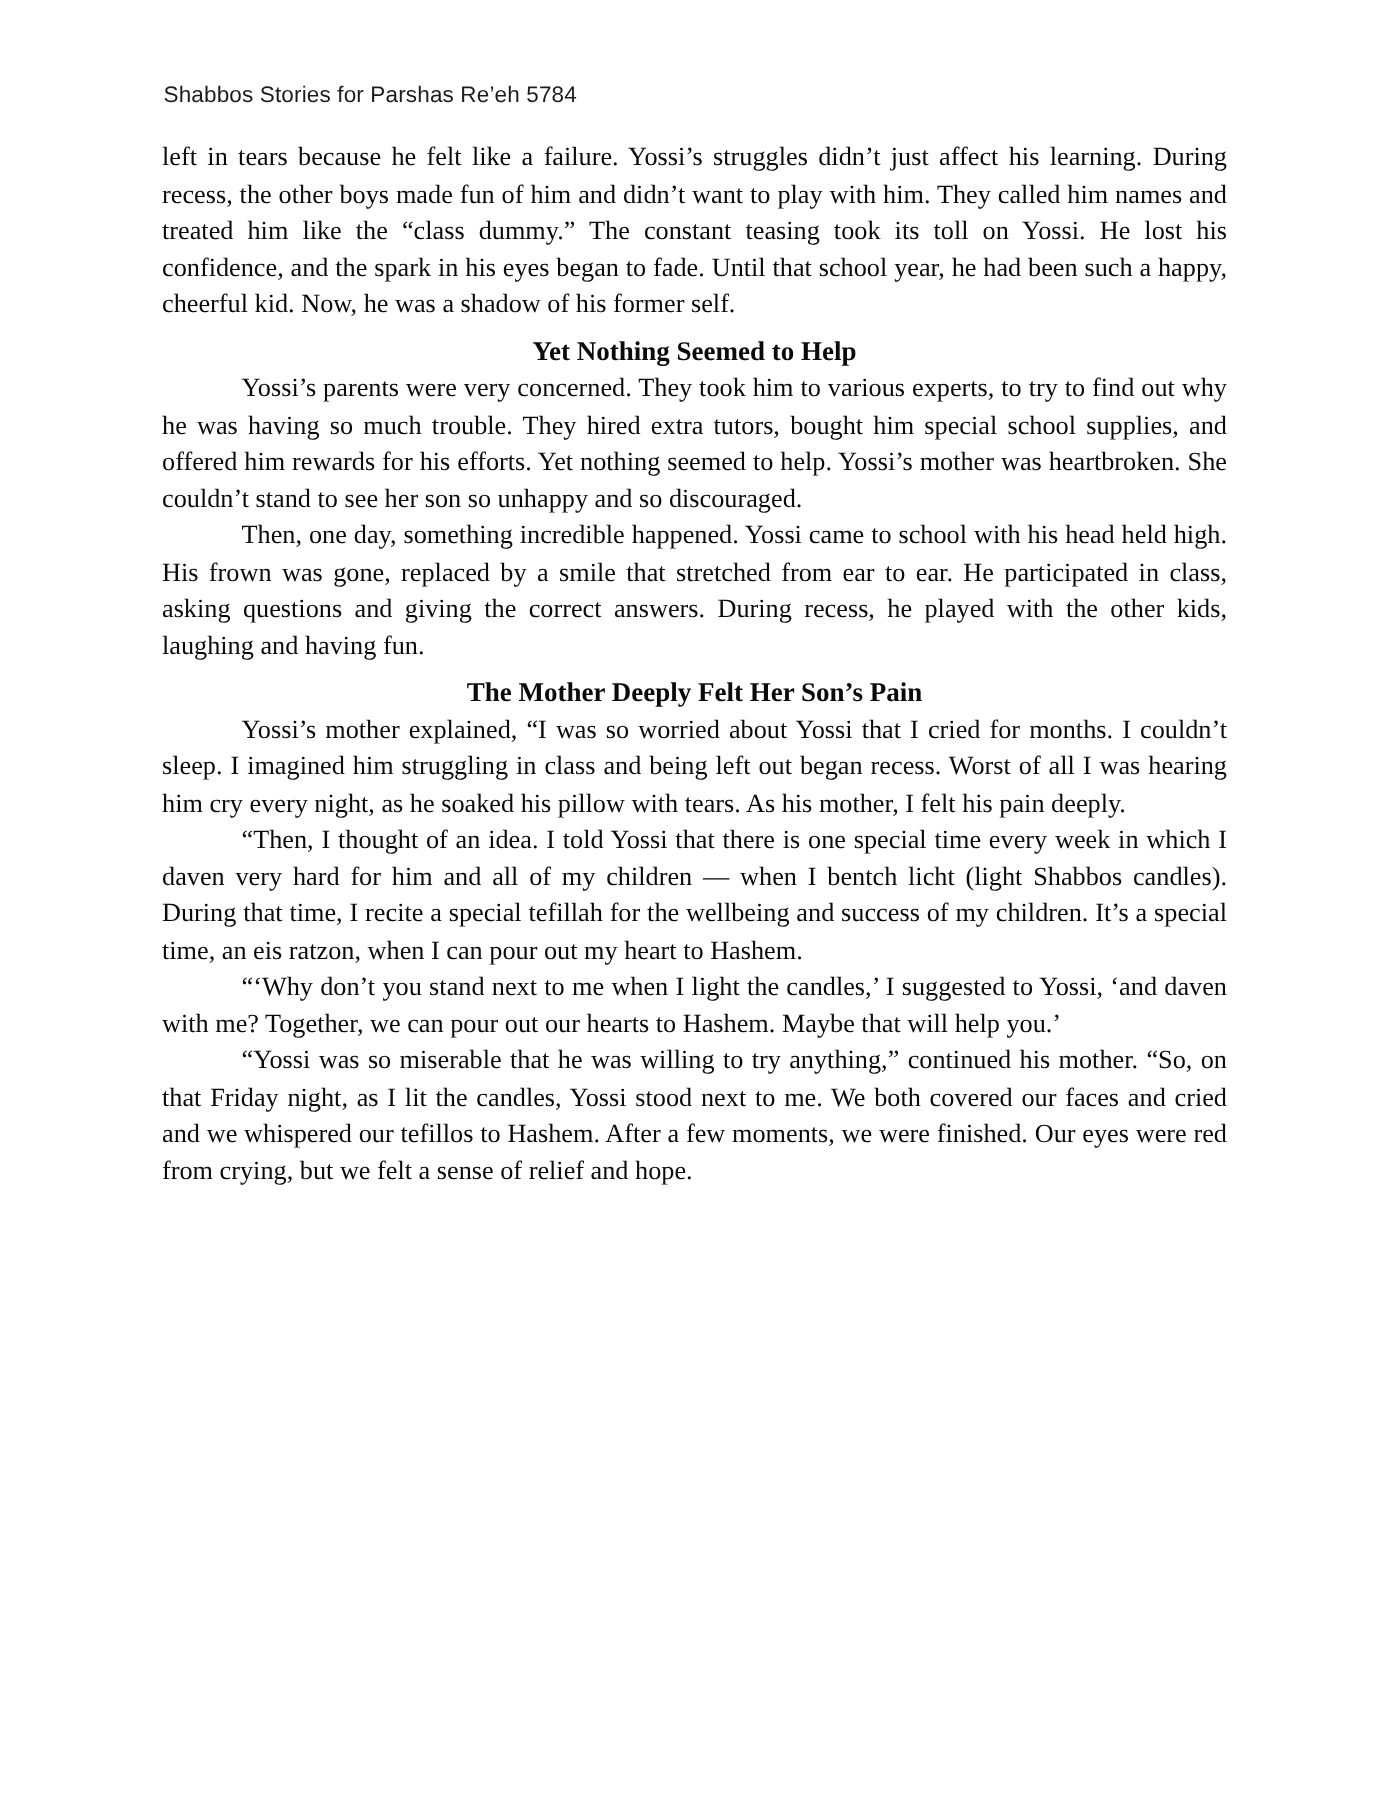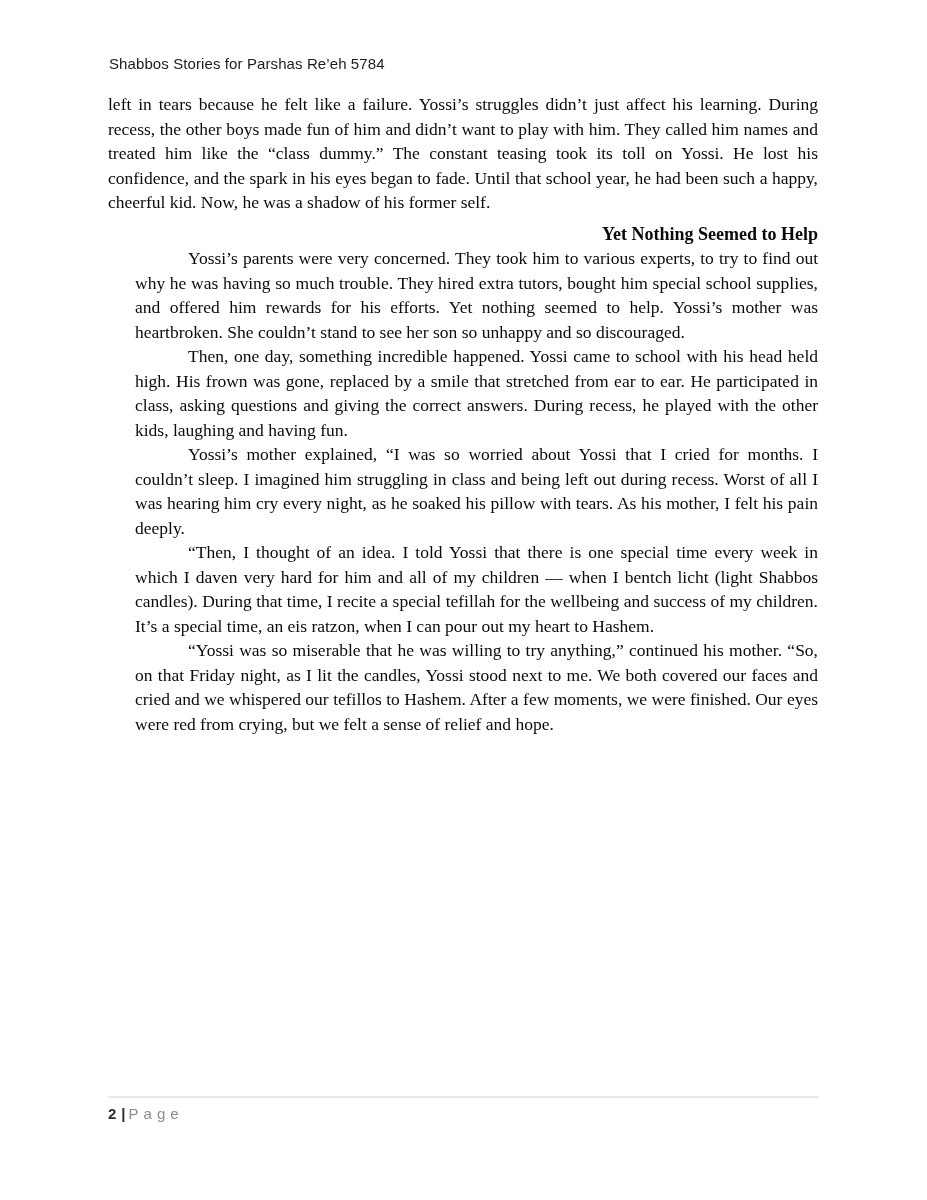"Yet Nothing Seemed to Help" .doc-body h2.section-heading { text-align: right -> center }
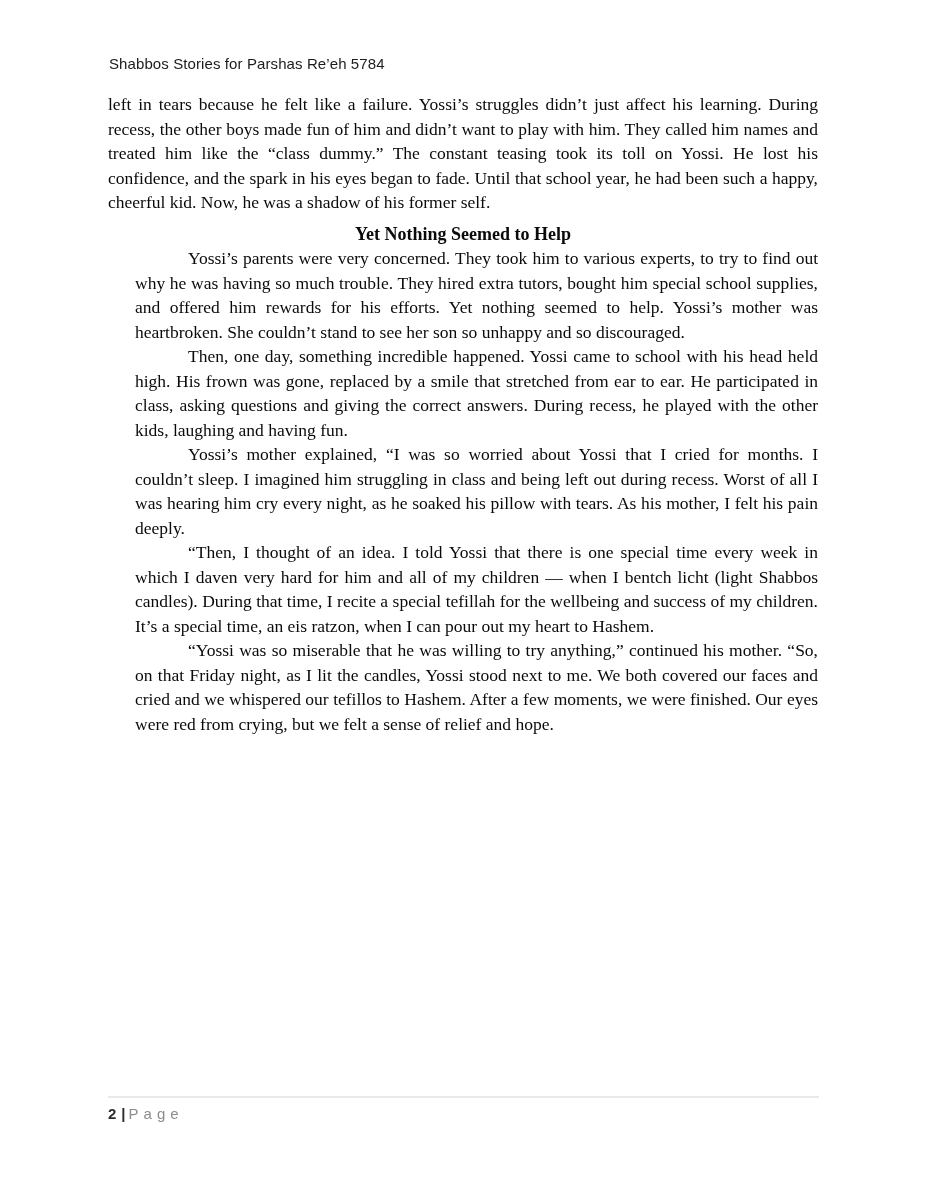"Yossi’s parents were very concerned." .doc-body p.indent { margin-left: 27px -> none }
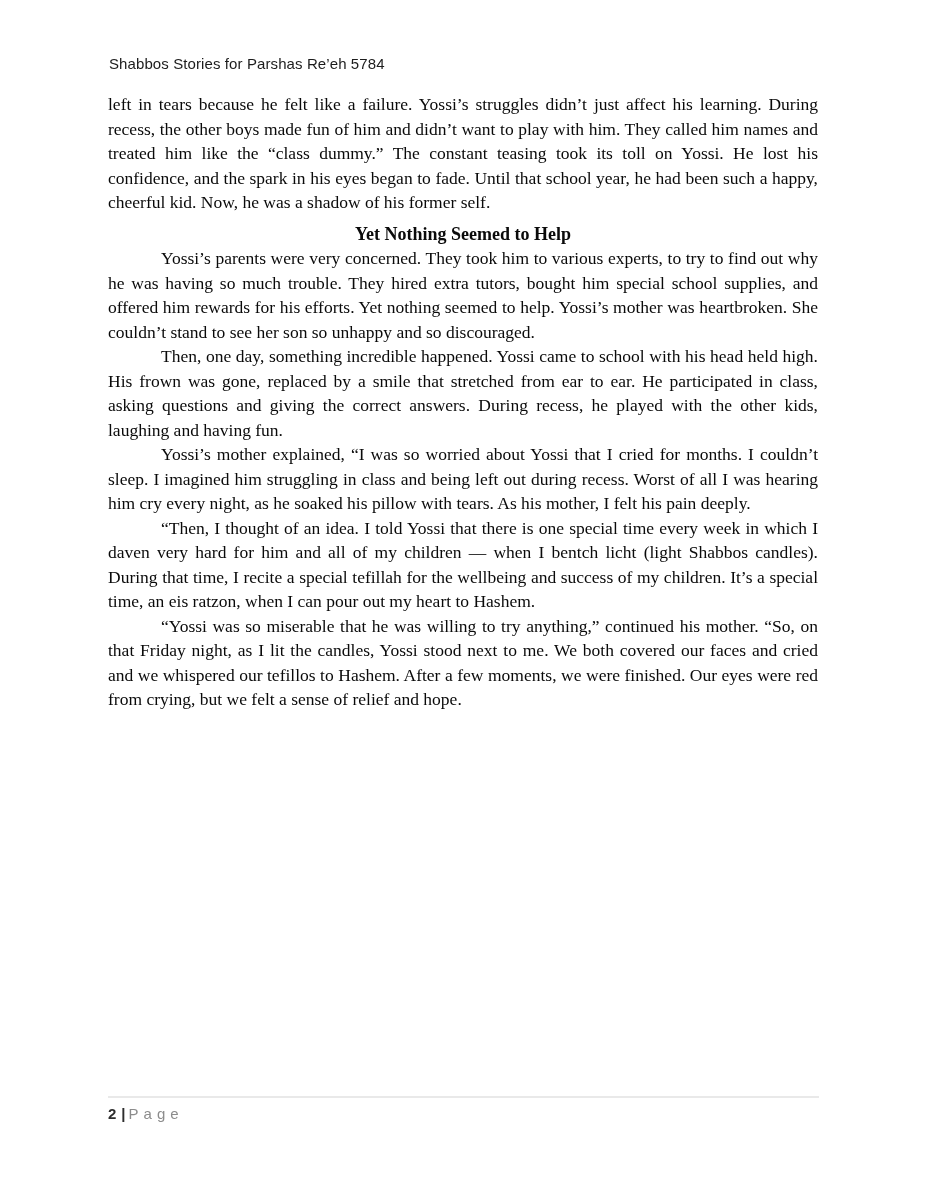"The Mother Deeply Felt Her" h2.section-heading { html: none -> <h2>The Mother Deeply Felt Her Son’s Pain</h2> }
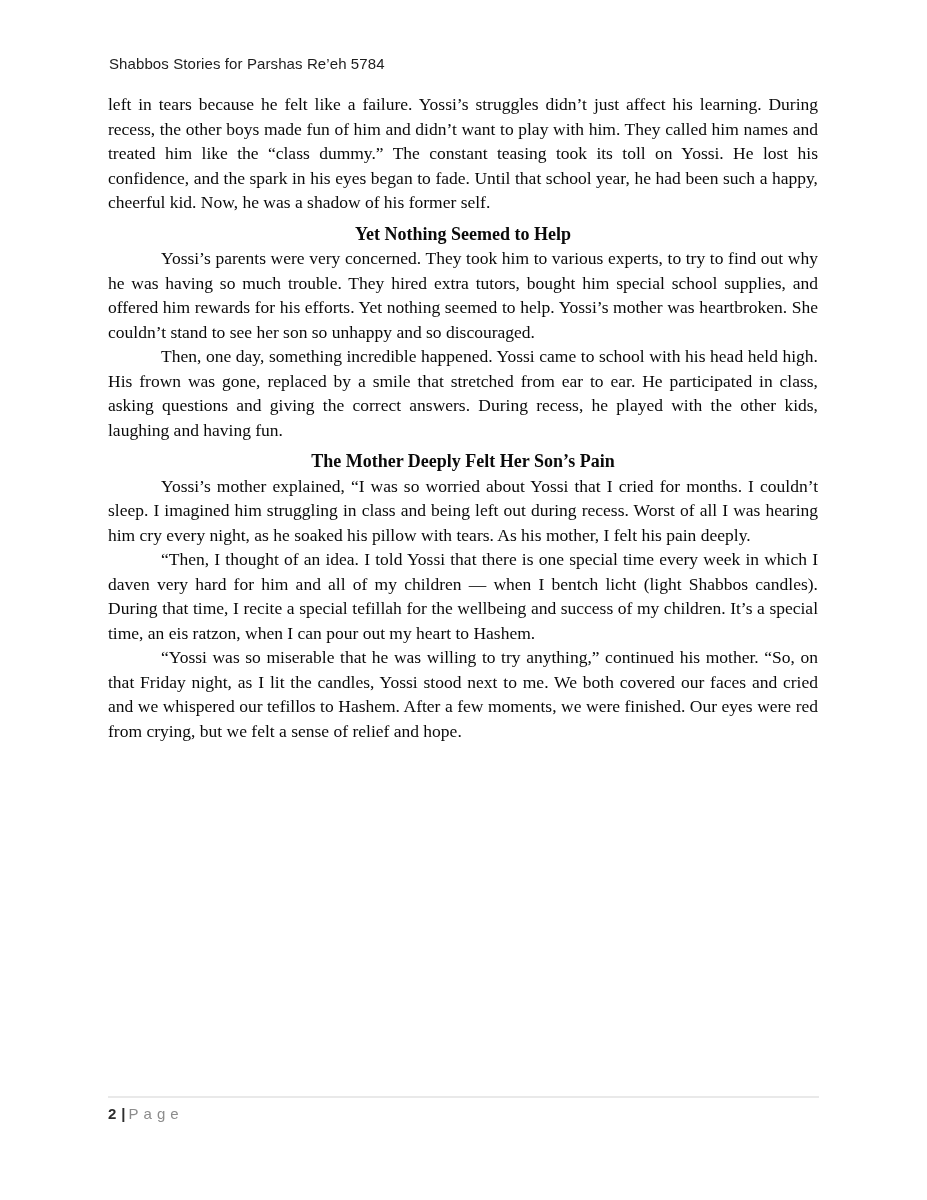"Yossi’s mother explained, “I was" p.indent { text: during -> began }
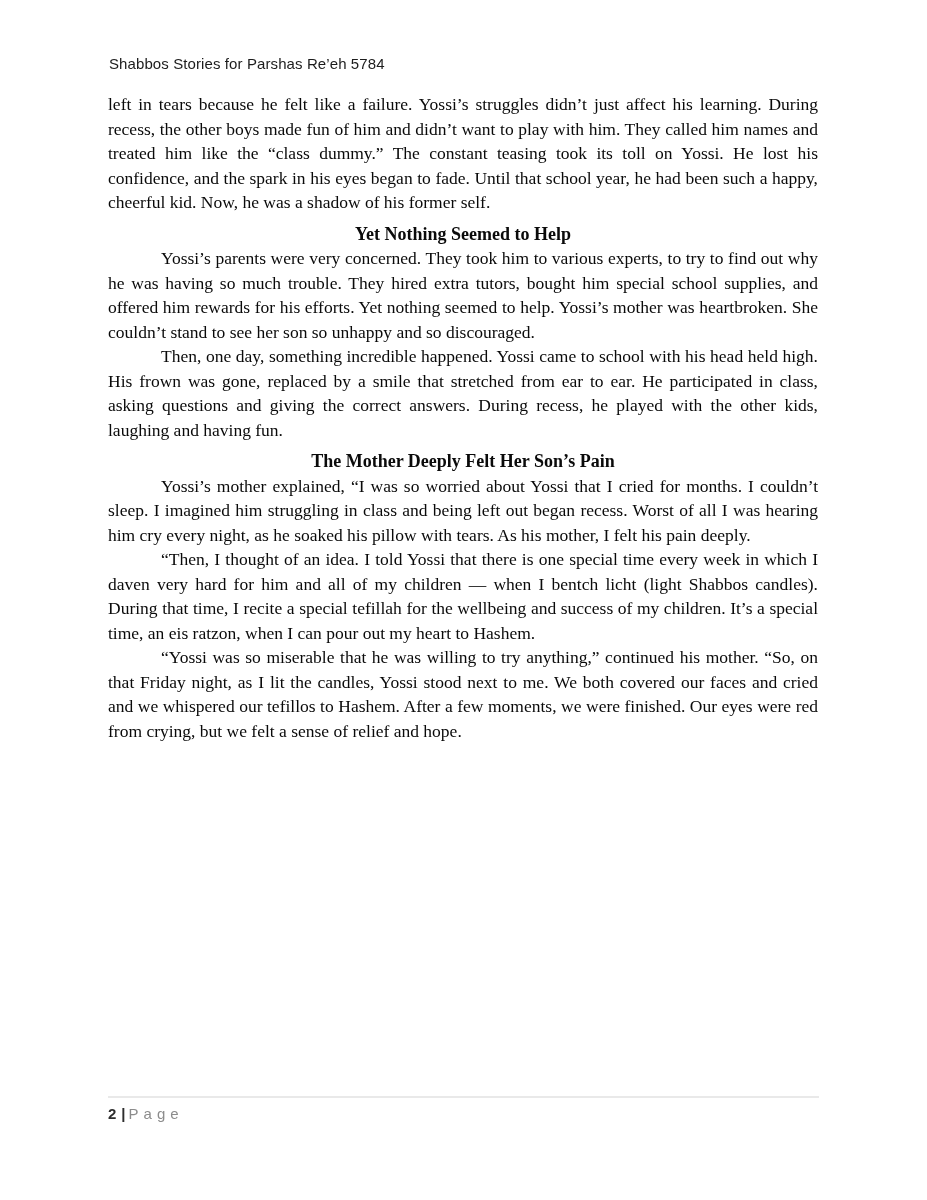"“‘Why don’t you stand next" p.indent { html: none -> <p>“‘Why don’t you stand next to me when I light the candles,’ I suggested to Yossi, ‘and daven with me? Together, we can pour out our hearts to Hashem. Maybe that will help you.’</p> }
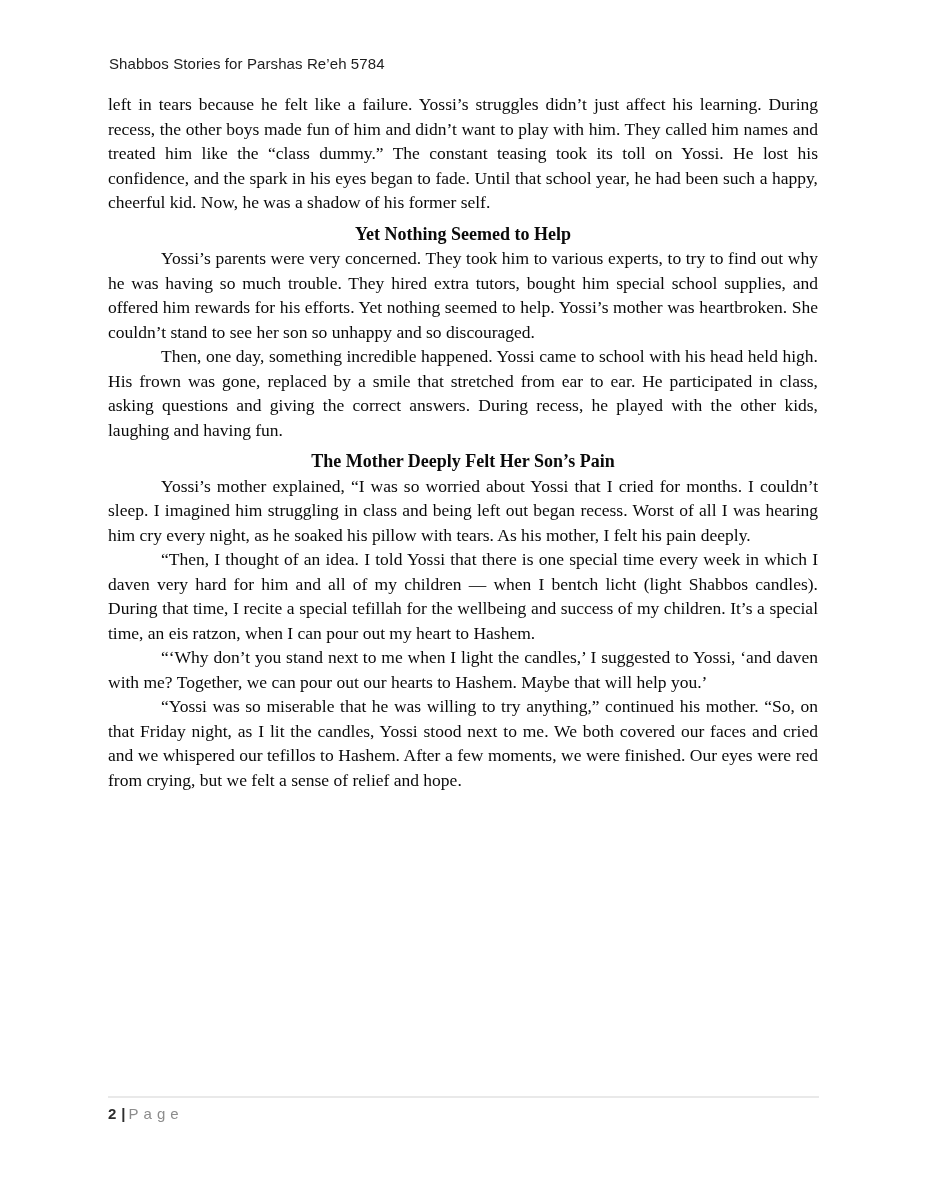"2 | Page" div.doc-footer { html: <div> <span>2</span><span>|</span><span>Page</span> </div> -> none }
